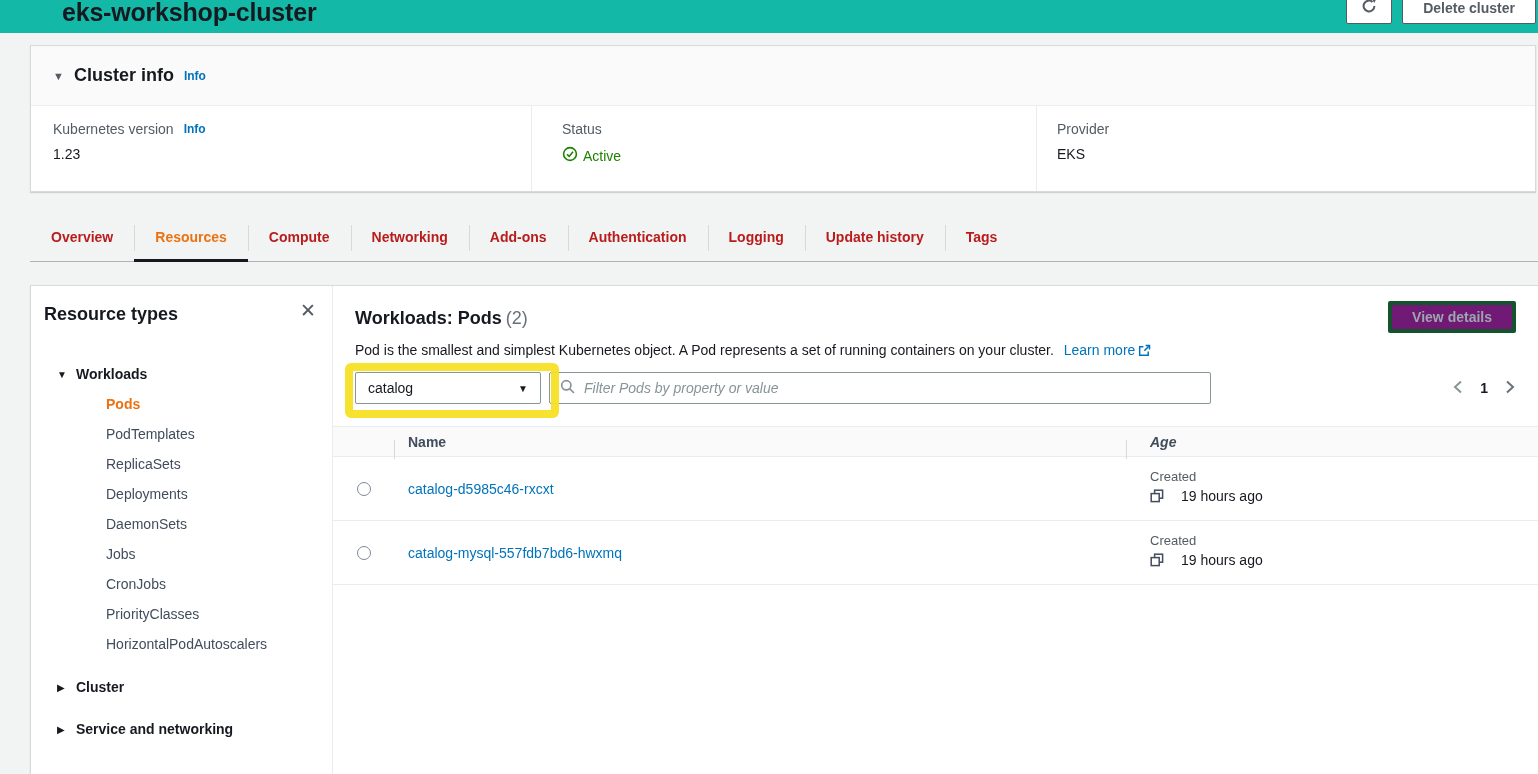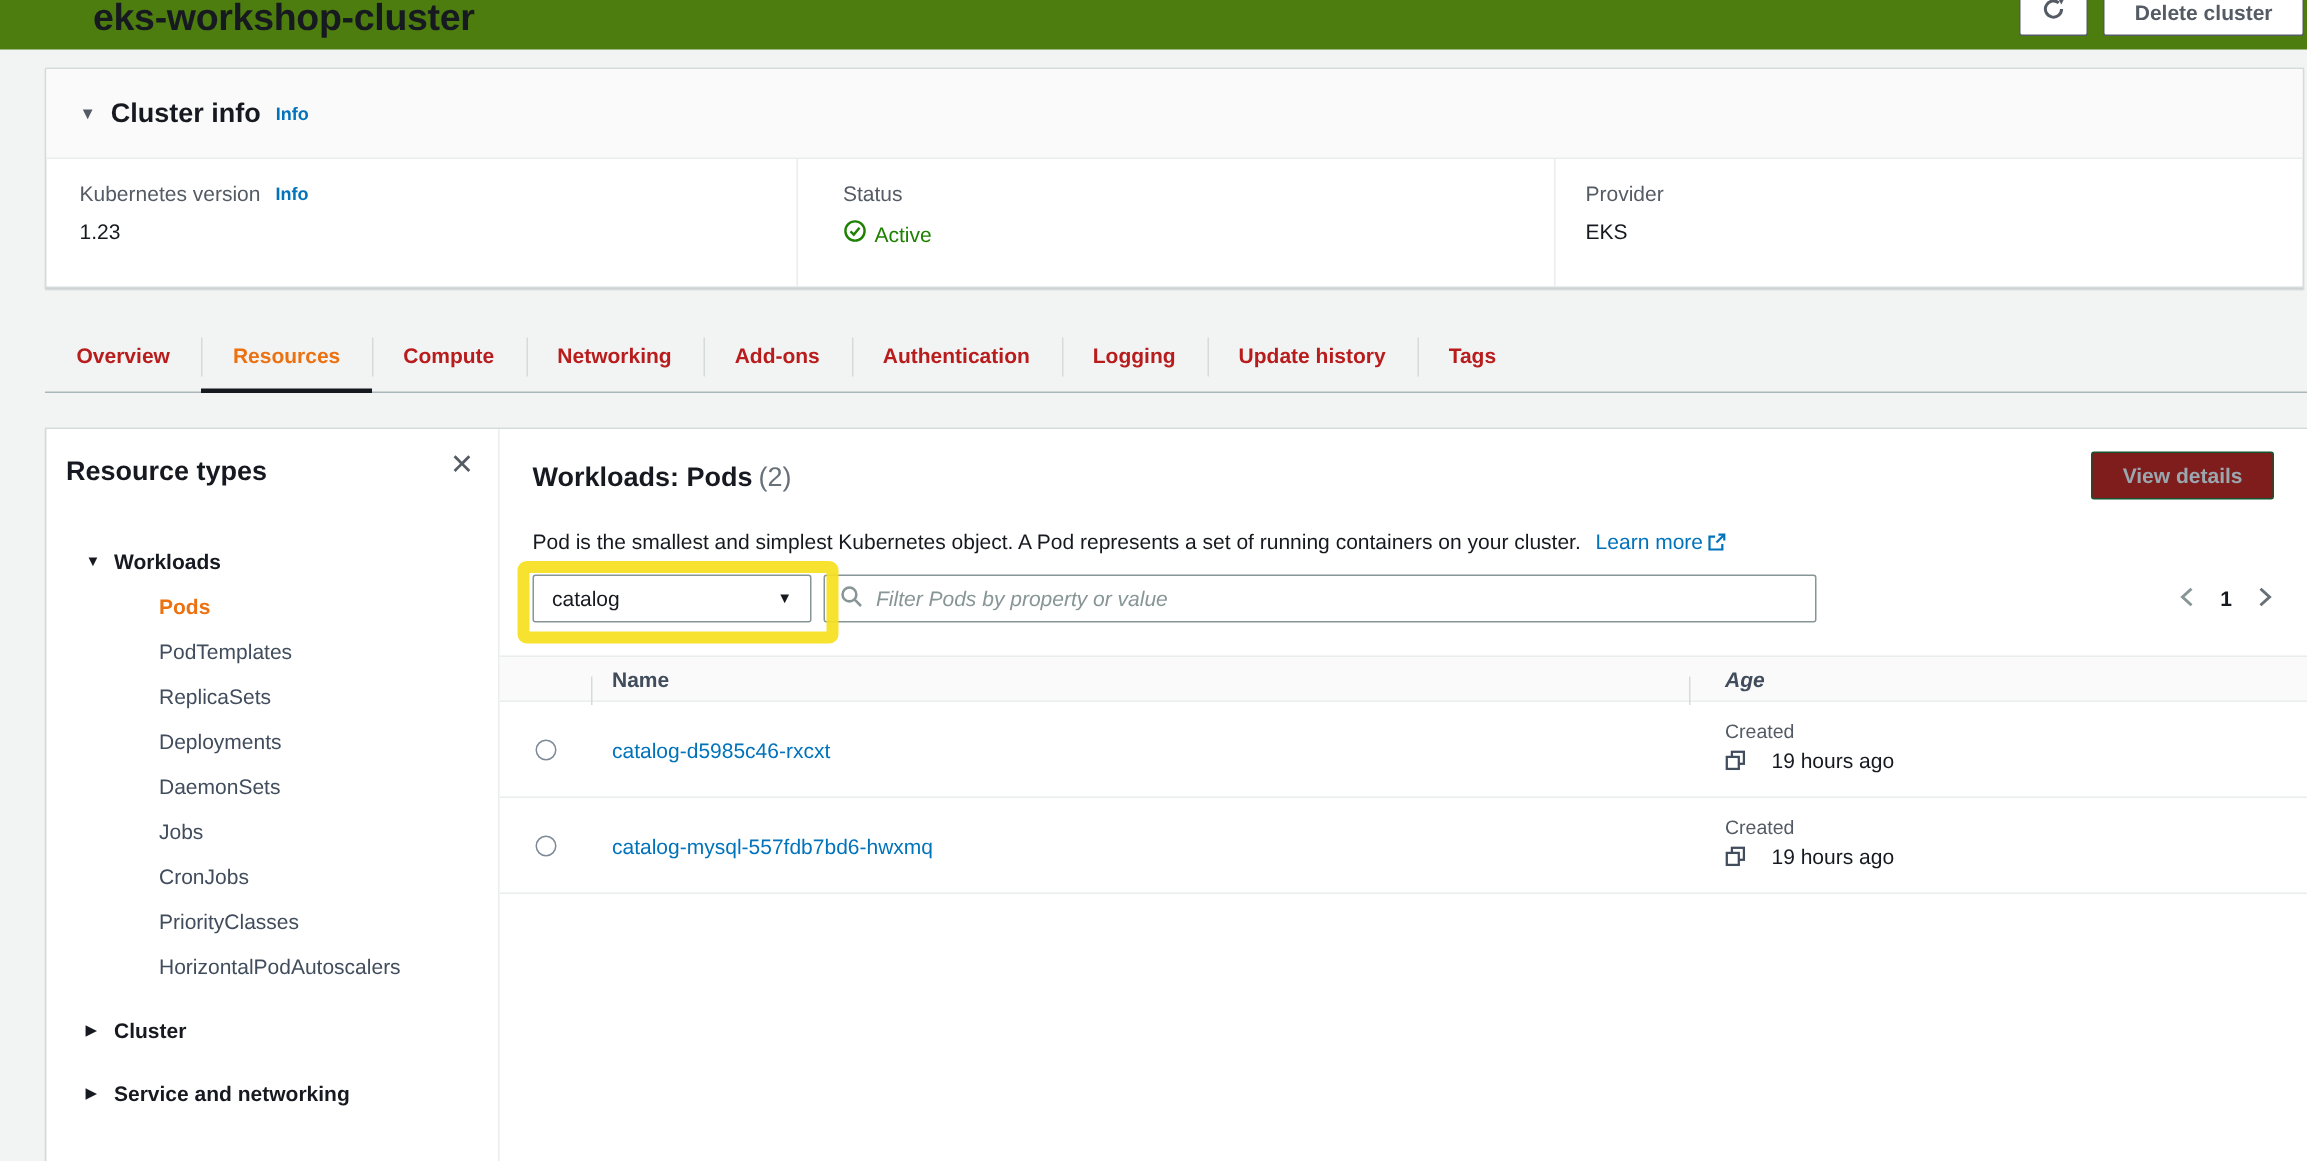"eks-workshop-cluster" .topbar { background: #4d7c0f -> #14b8a6 }
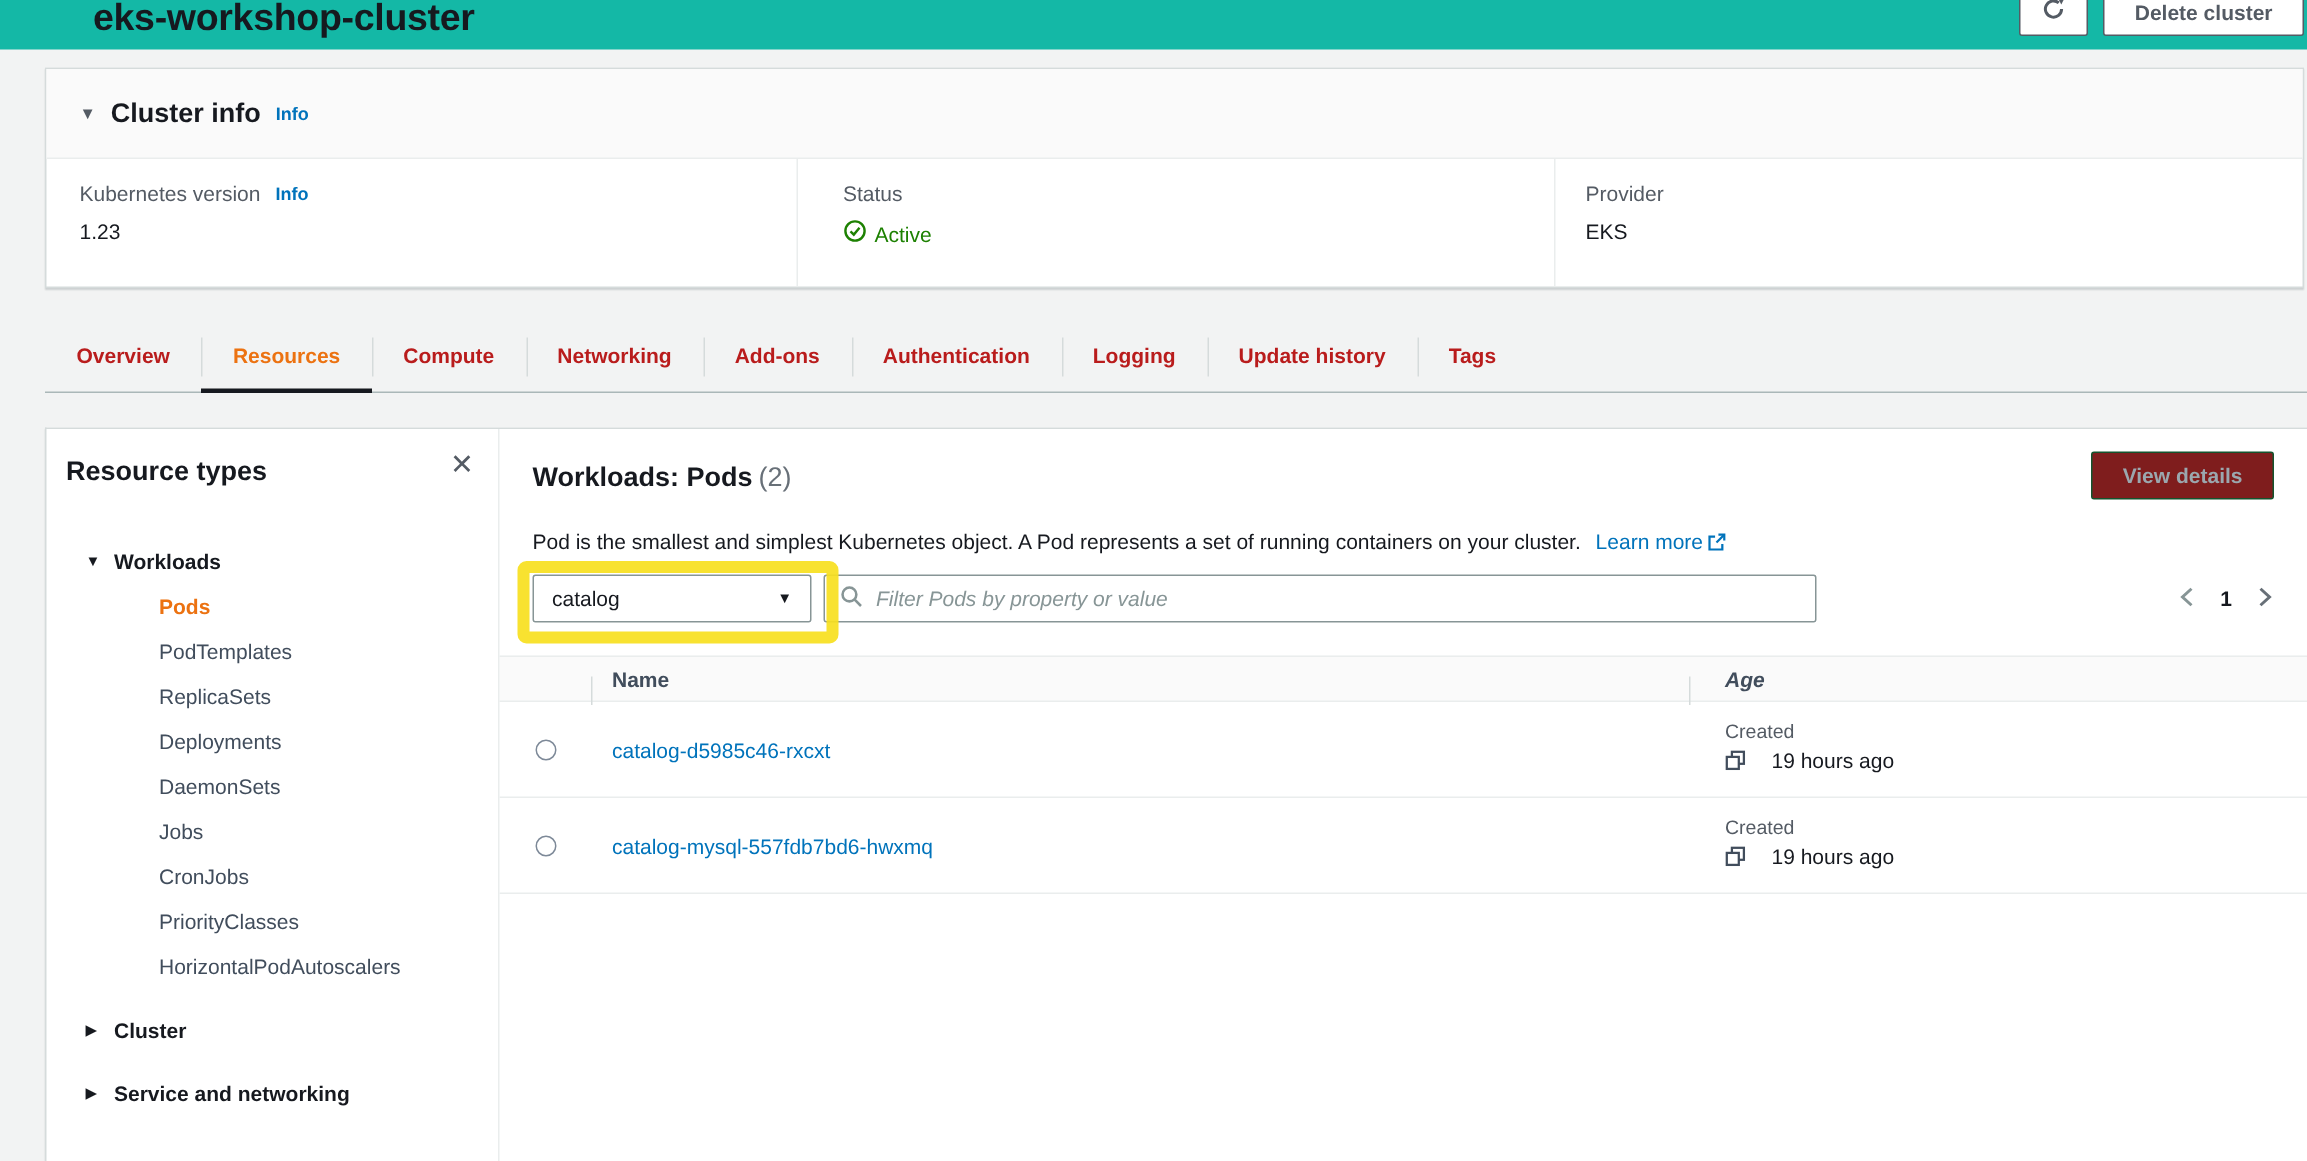"View details" .btn-disabled { background: #7f1d1d -> #701a75; border: 1px solid #14532d -> 4px solid #14532d }
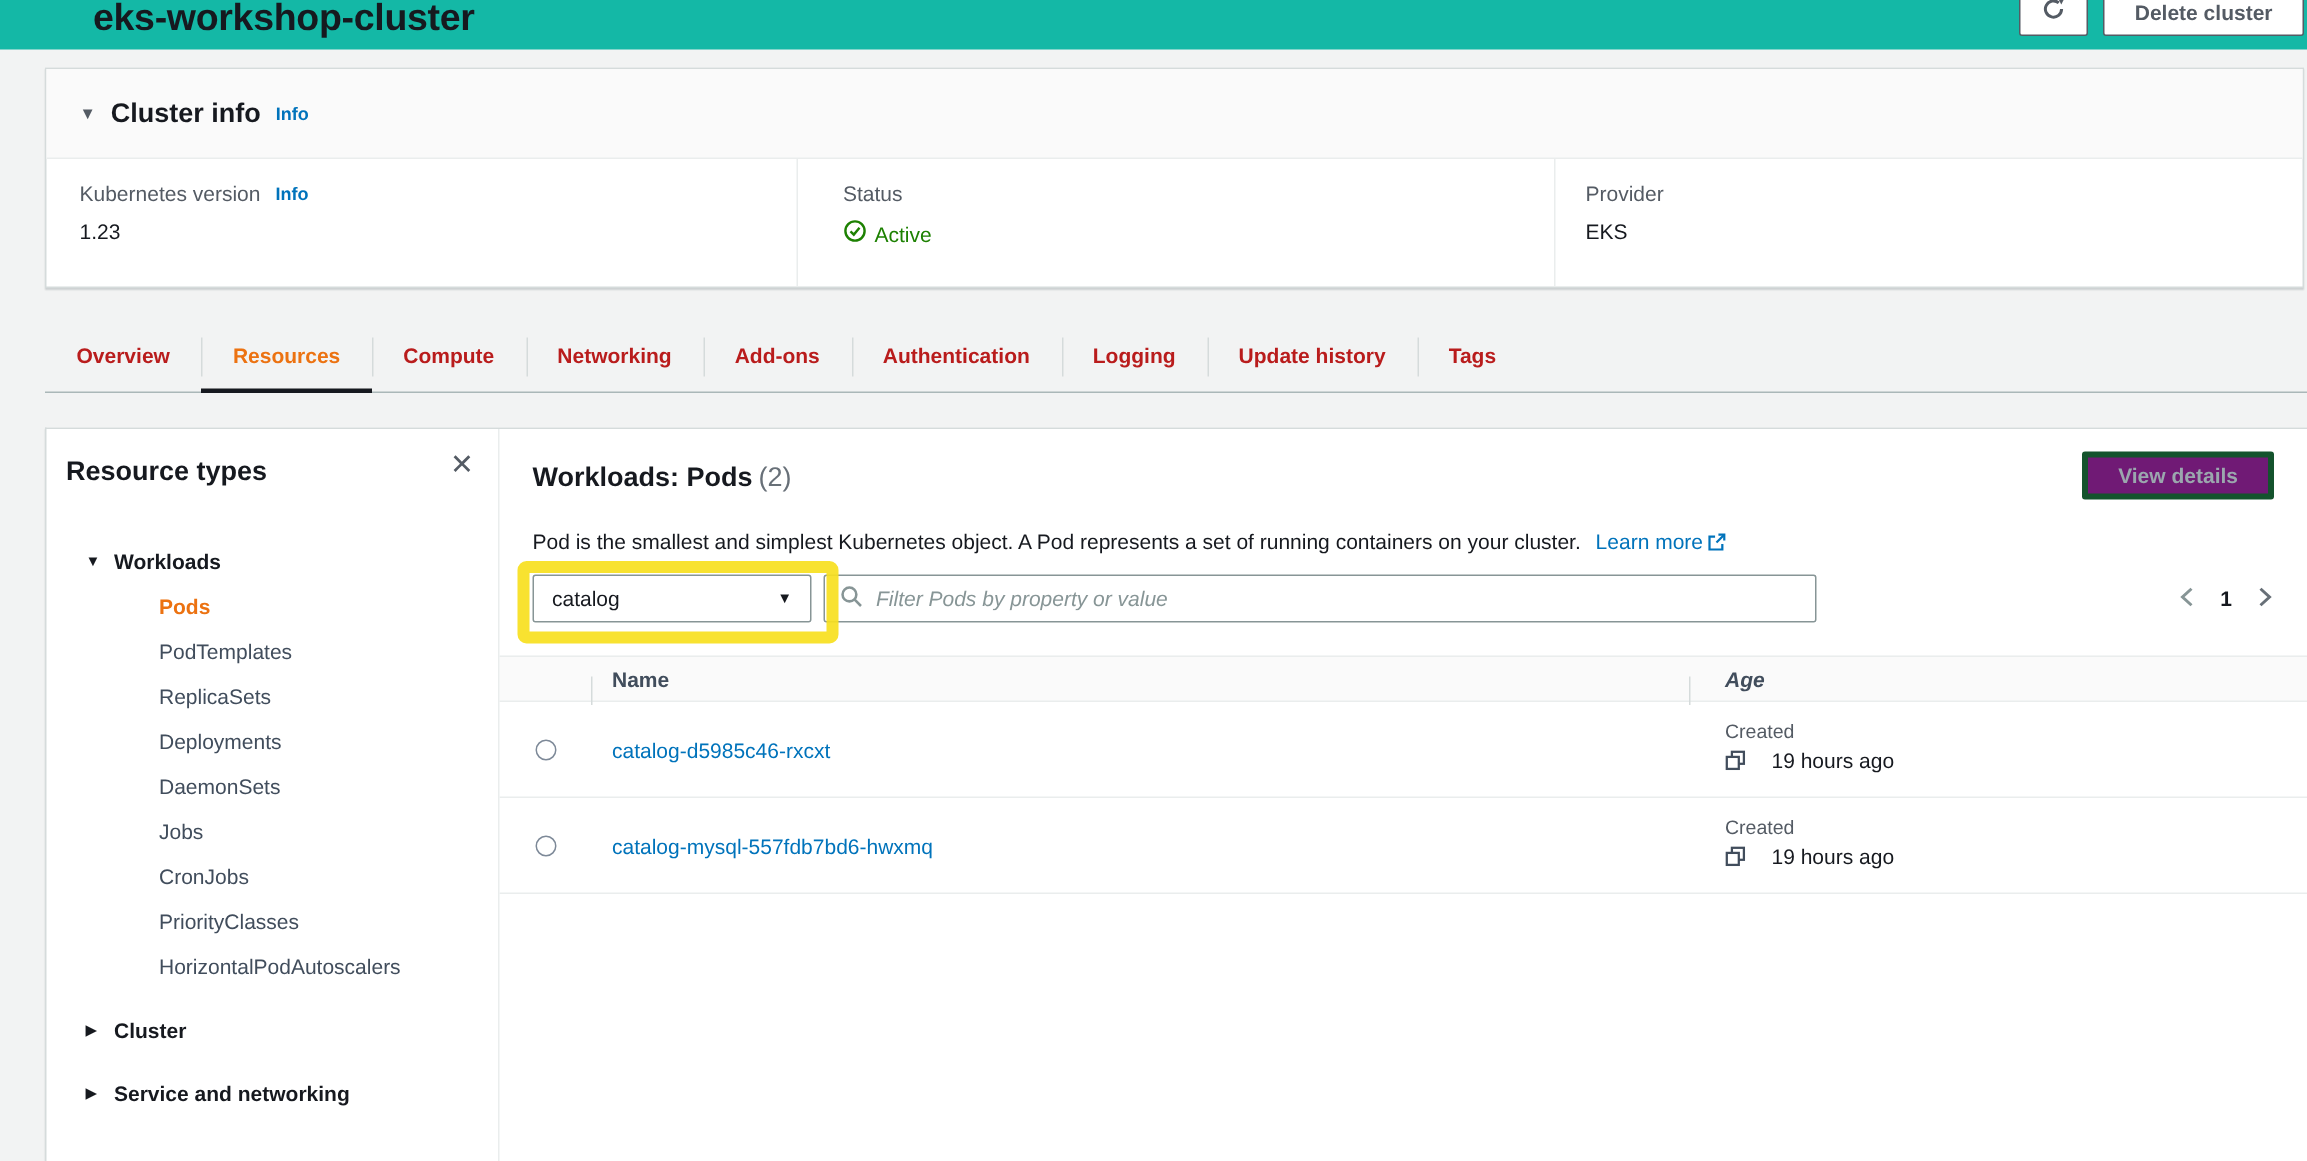"Pod is the smallest and" .panel-desc { margin-top: 20px -> 9px }
